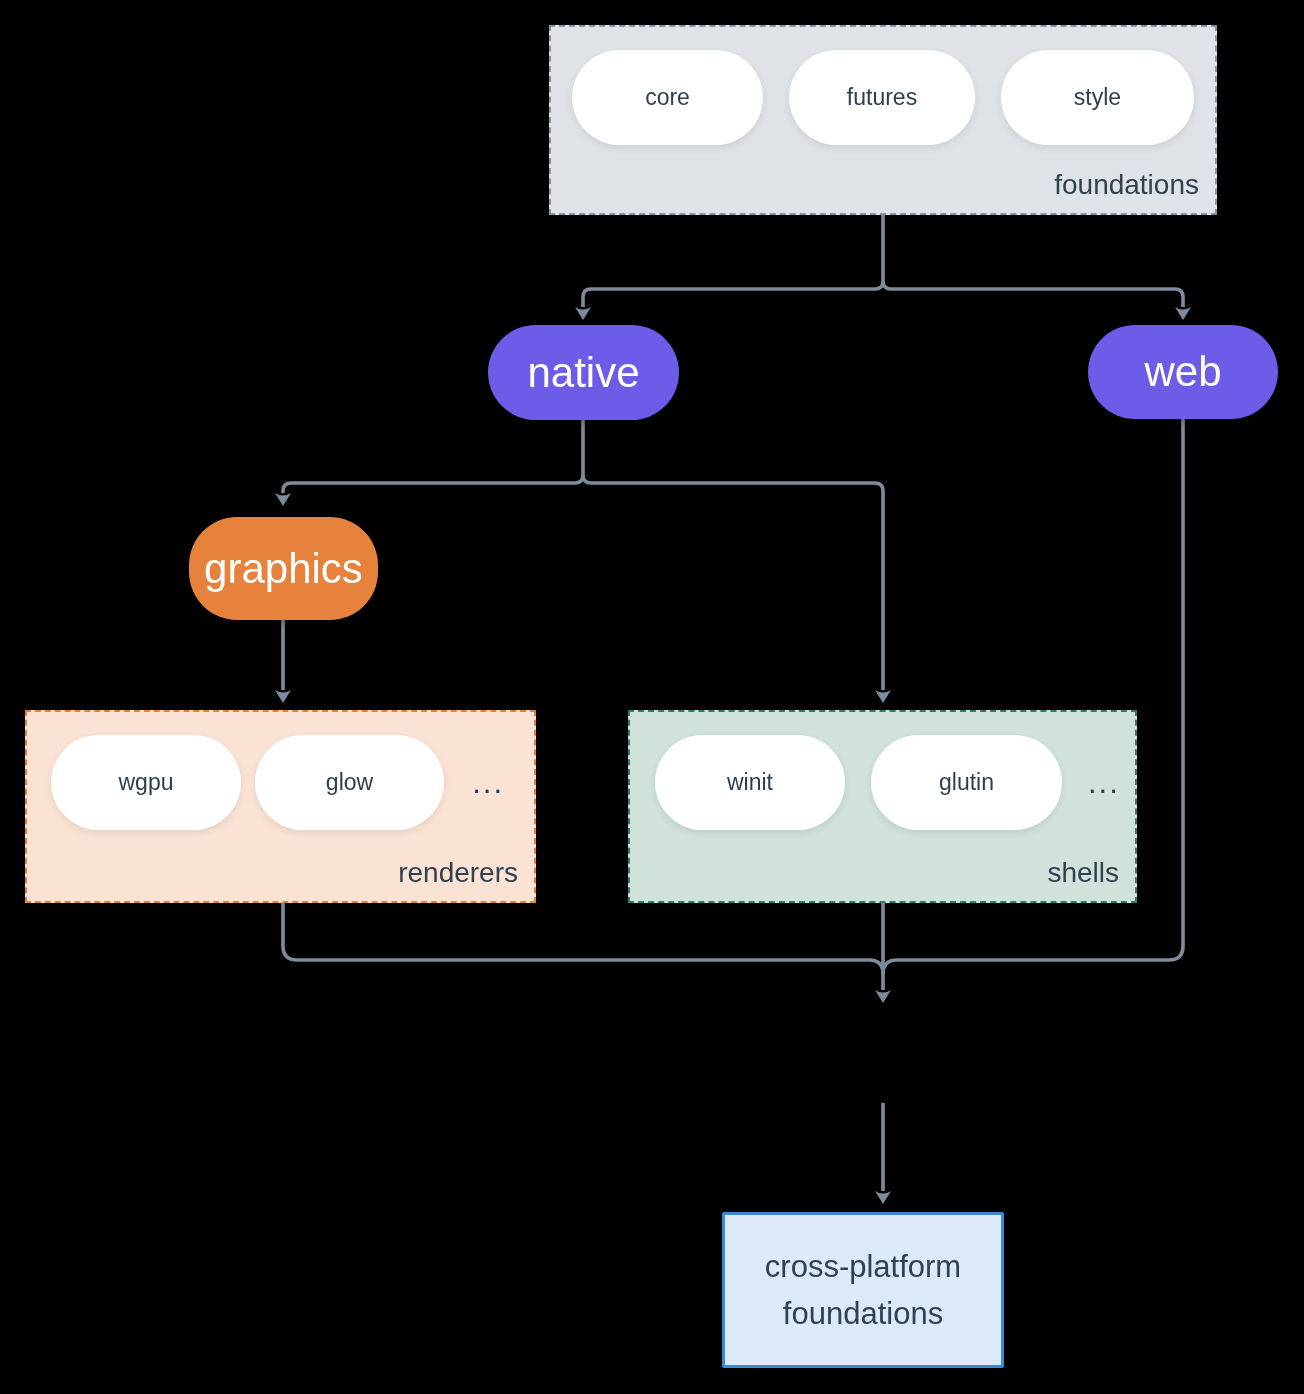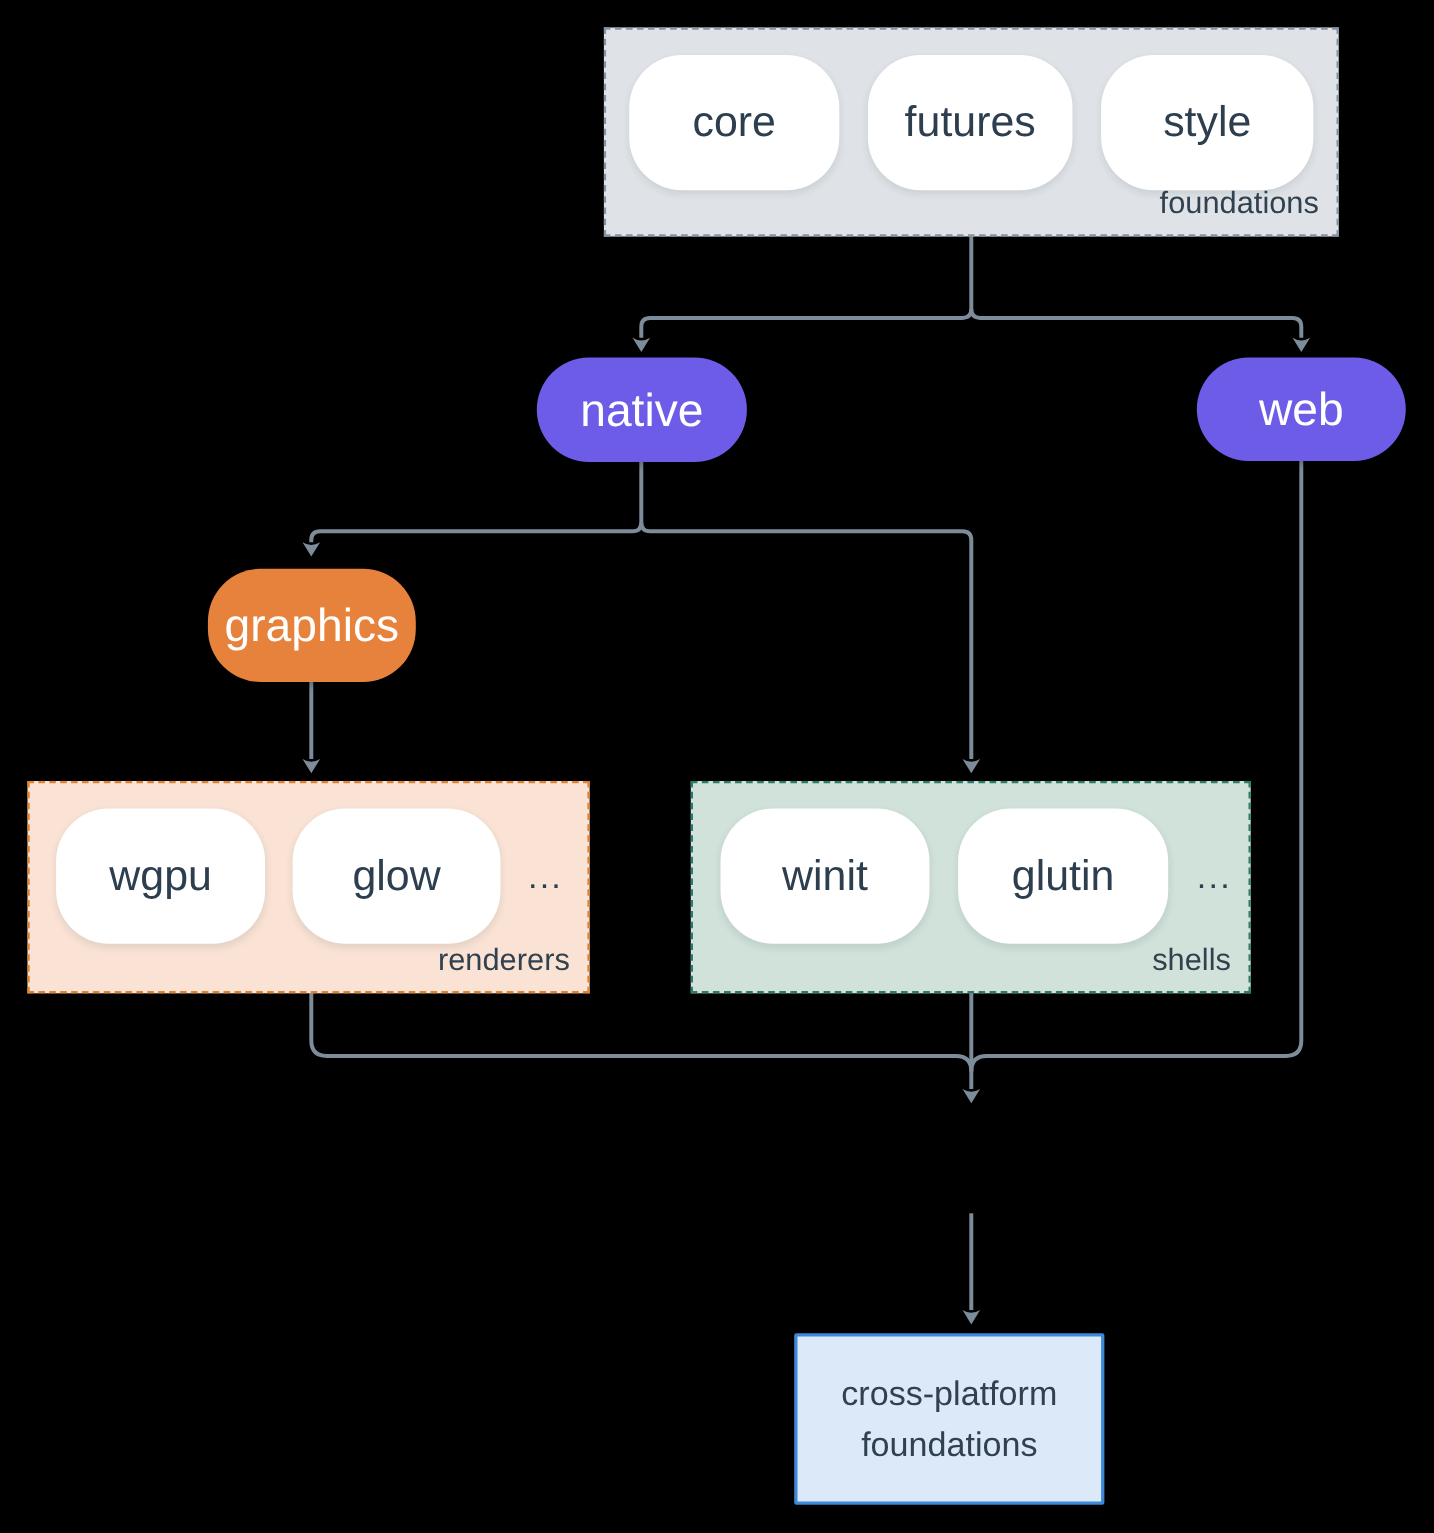"core" .pill { font-size: 39px -> 23px; height: 123px -> 95px }
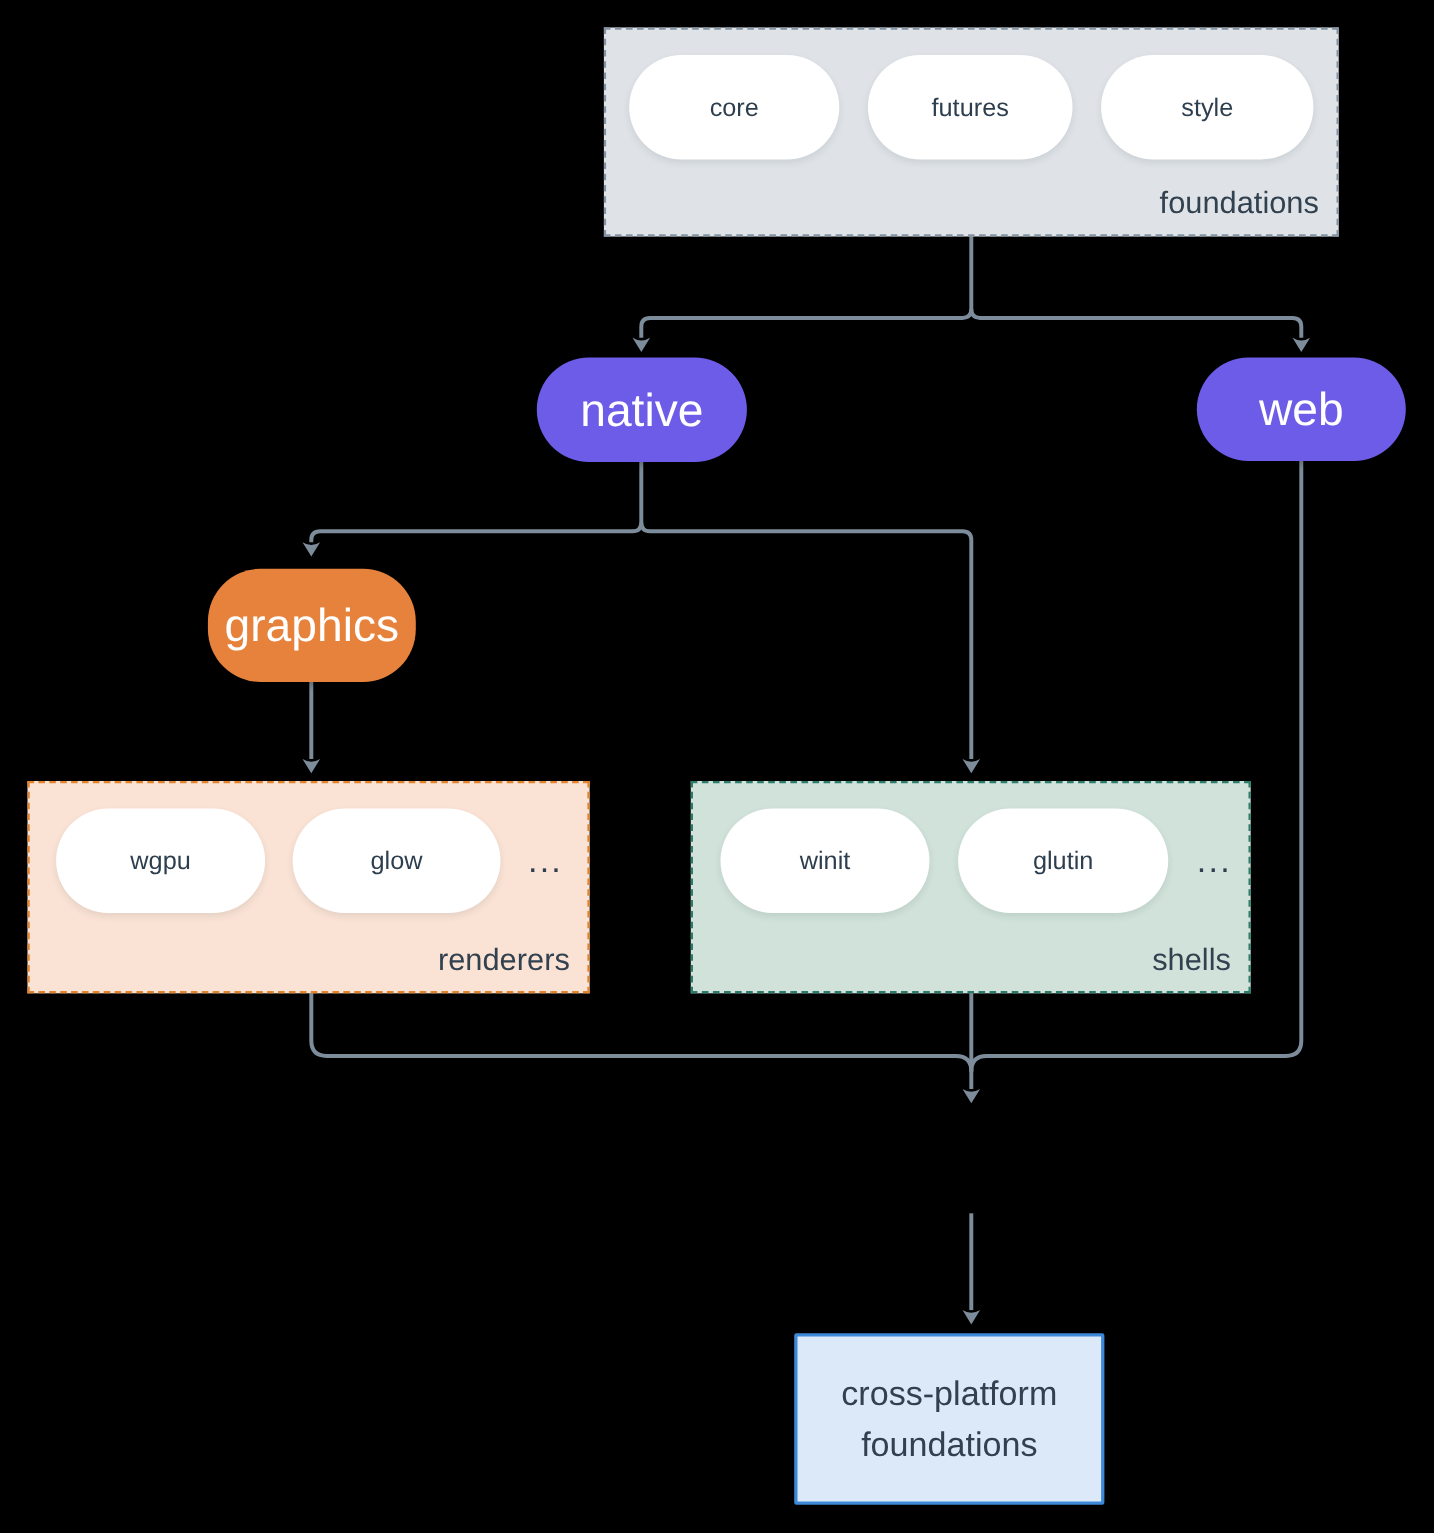"wgpu" div.pill-row { gap: 25px -> 14px }
